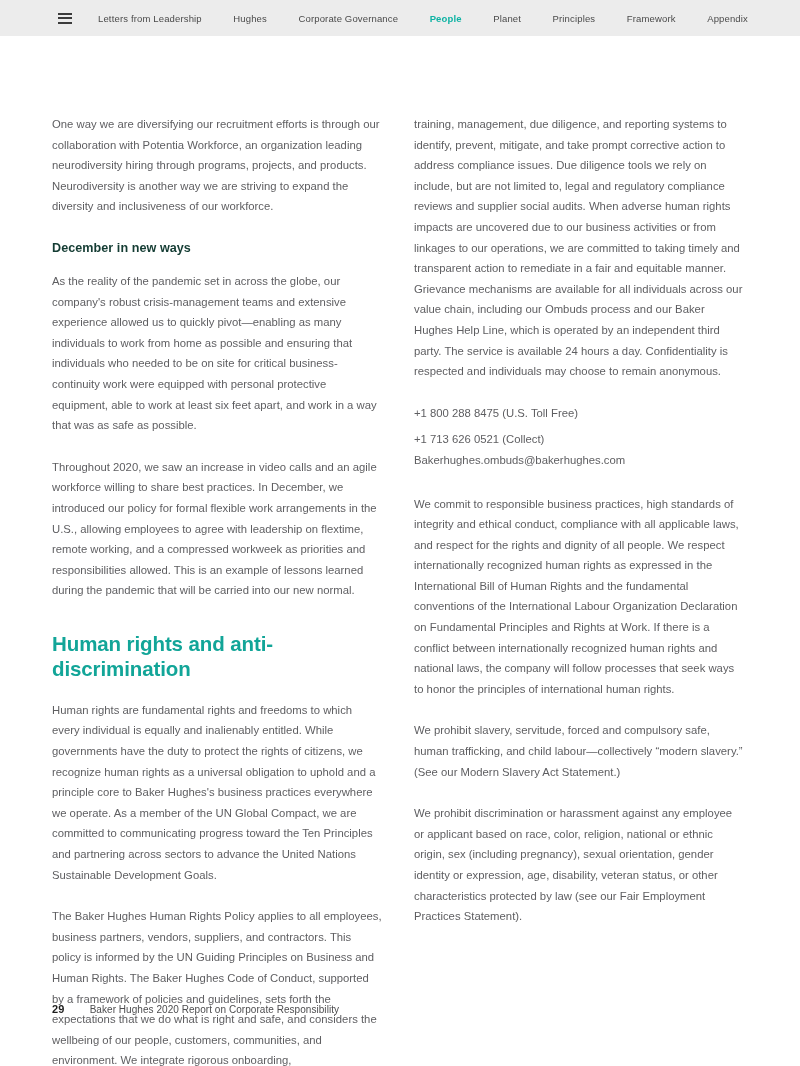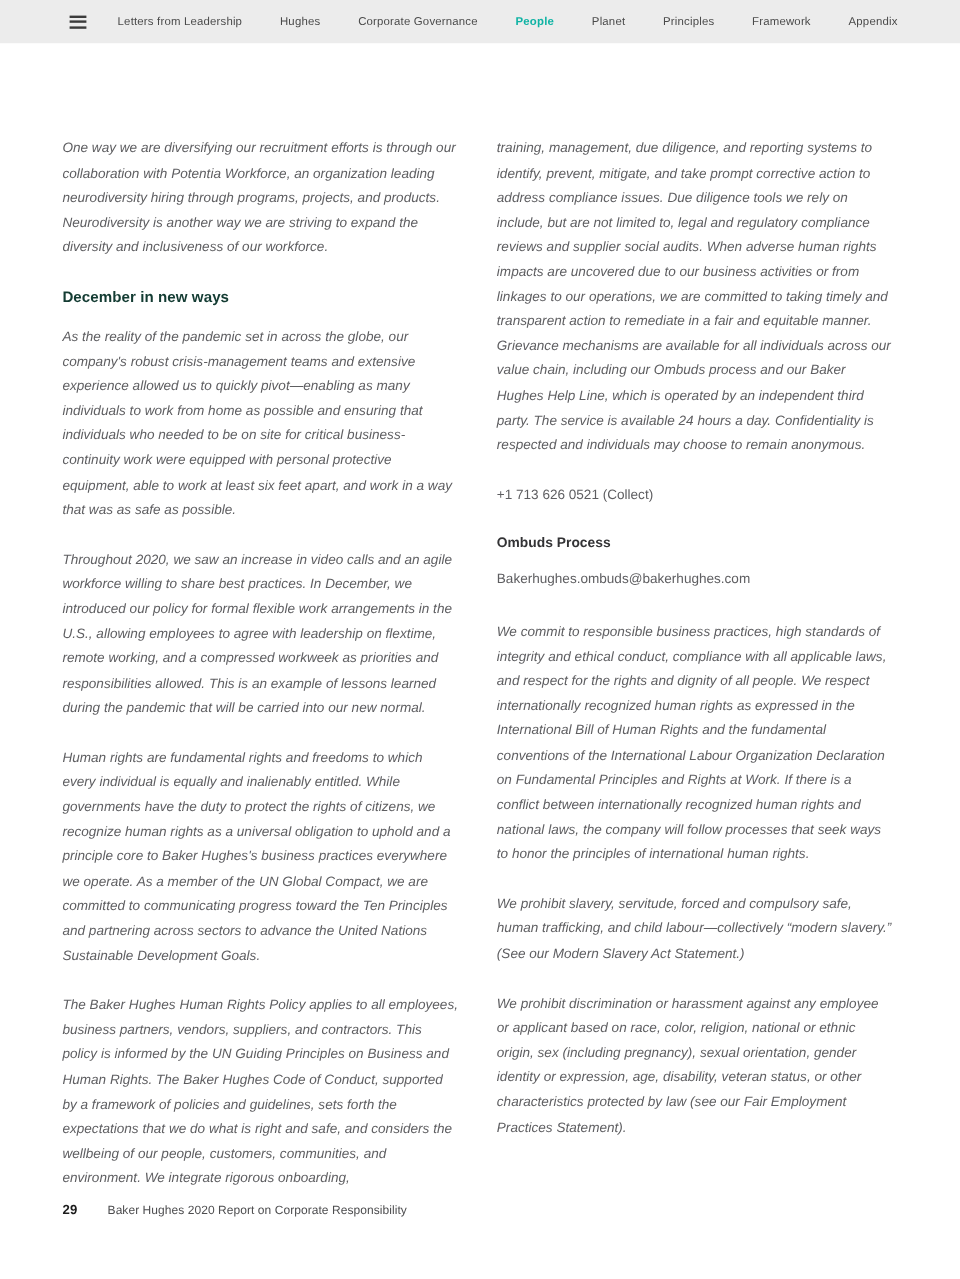"One way we are diversifying" p.body-text { font-style: italic -> none }
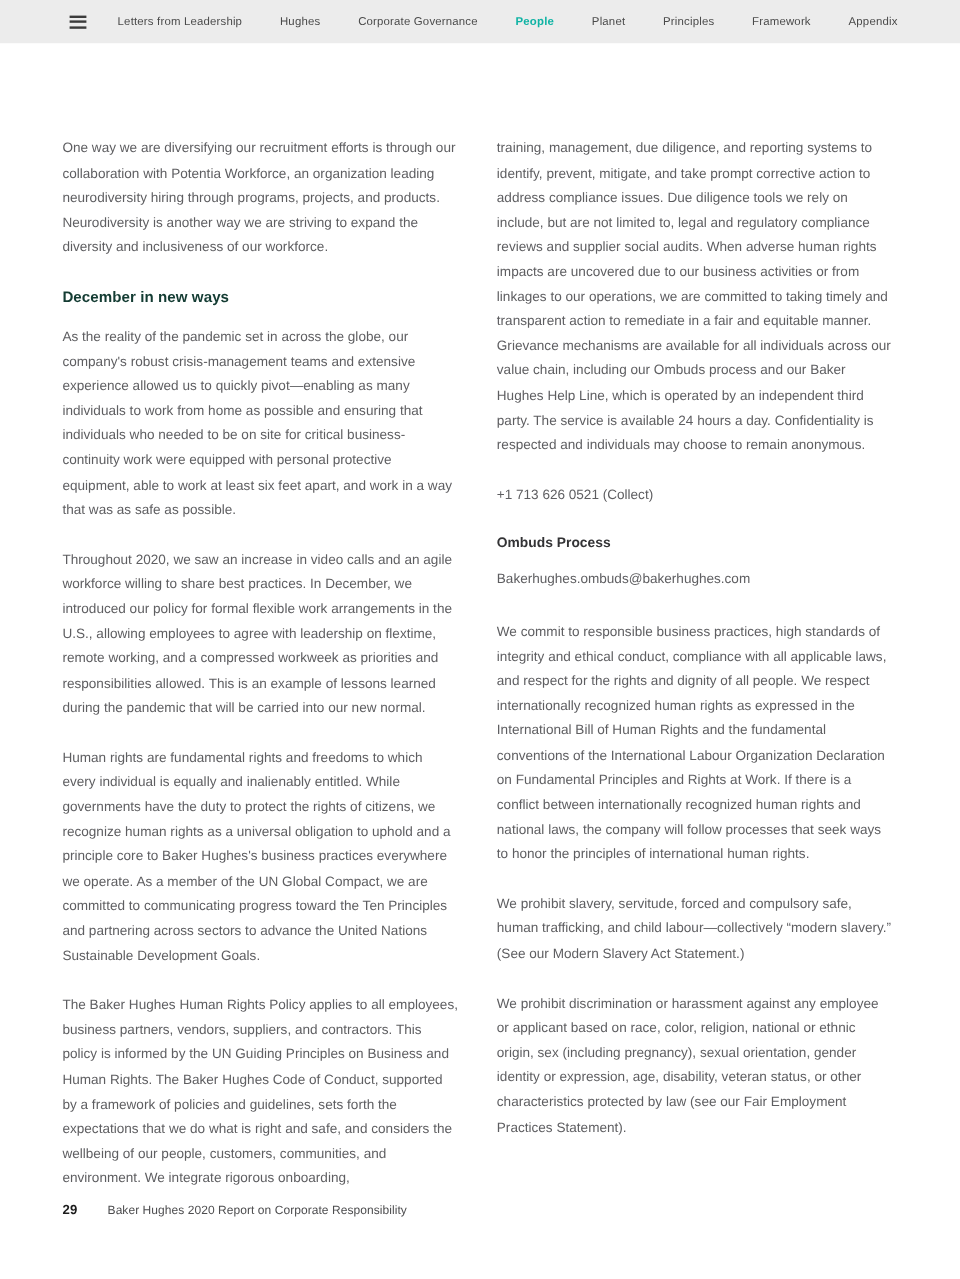"+1 800 288 8475 (U.S." p.contact-line { html: none -> <p>+1 800 288 8475 (U.S. Toll Free)</p> }
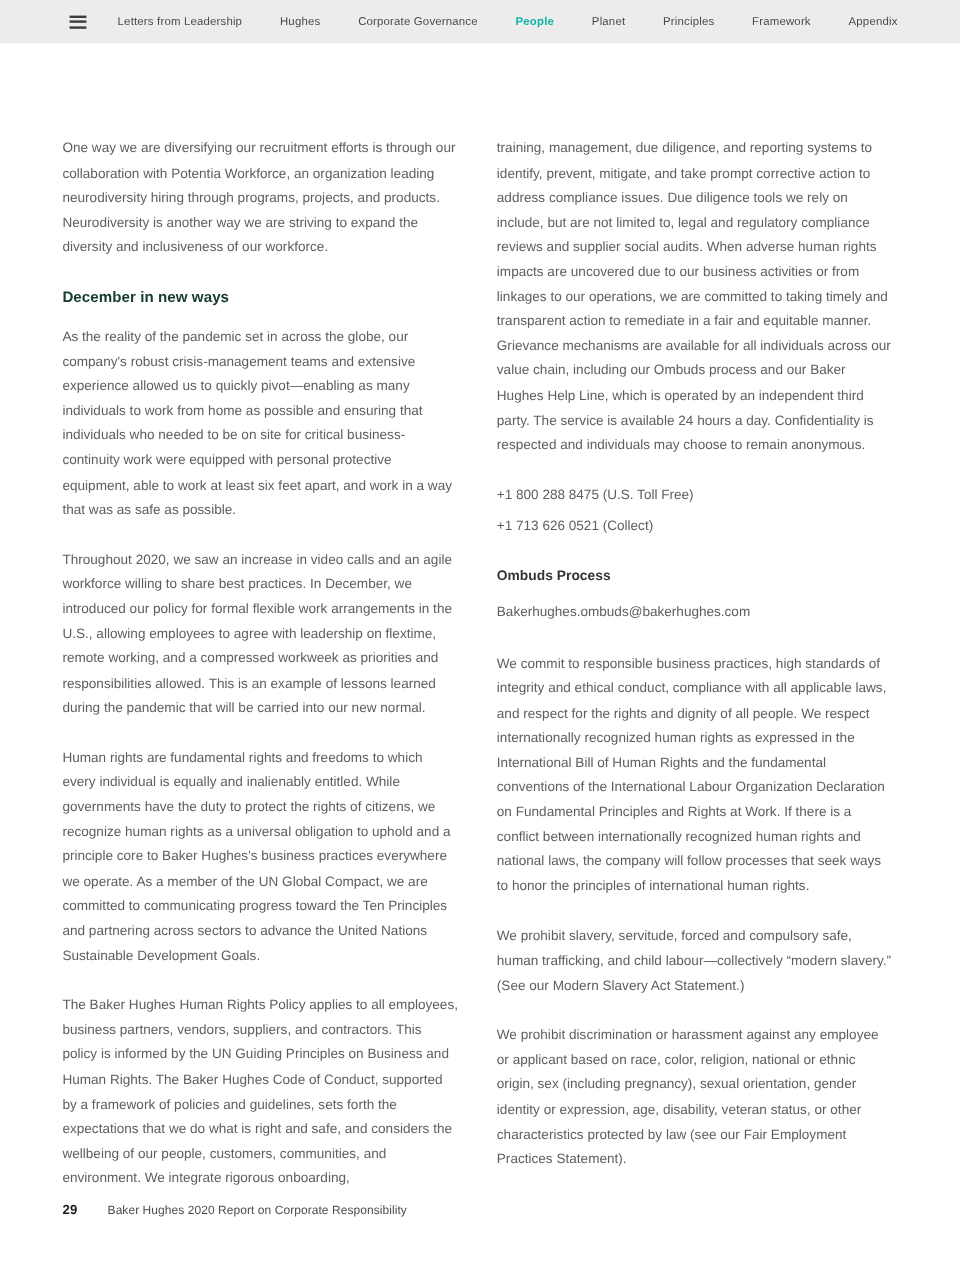"Ombuds Process" h4.contact-head { html: <h4>Ombuds Process</h4> -> none }
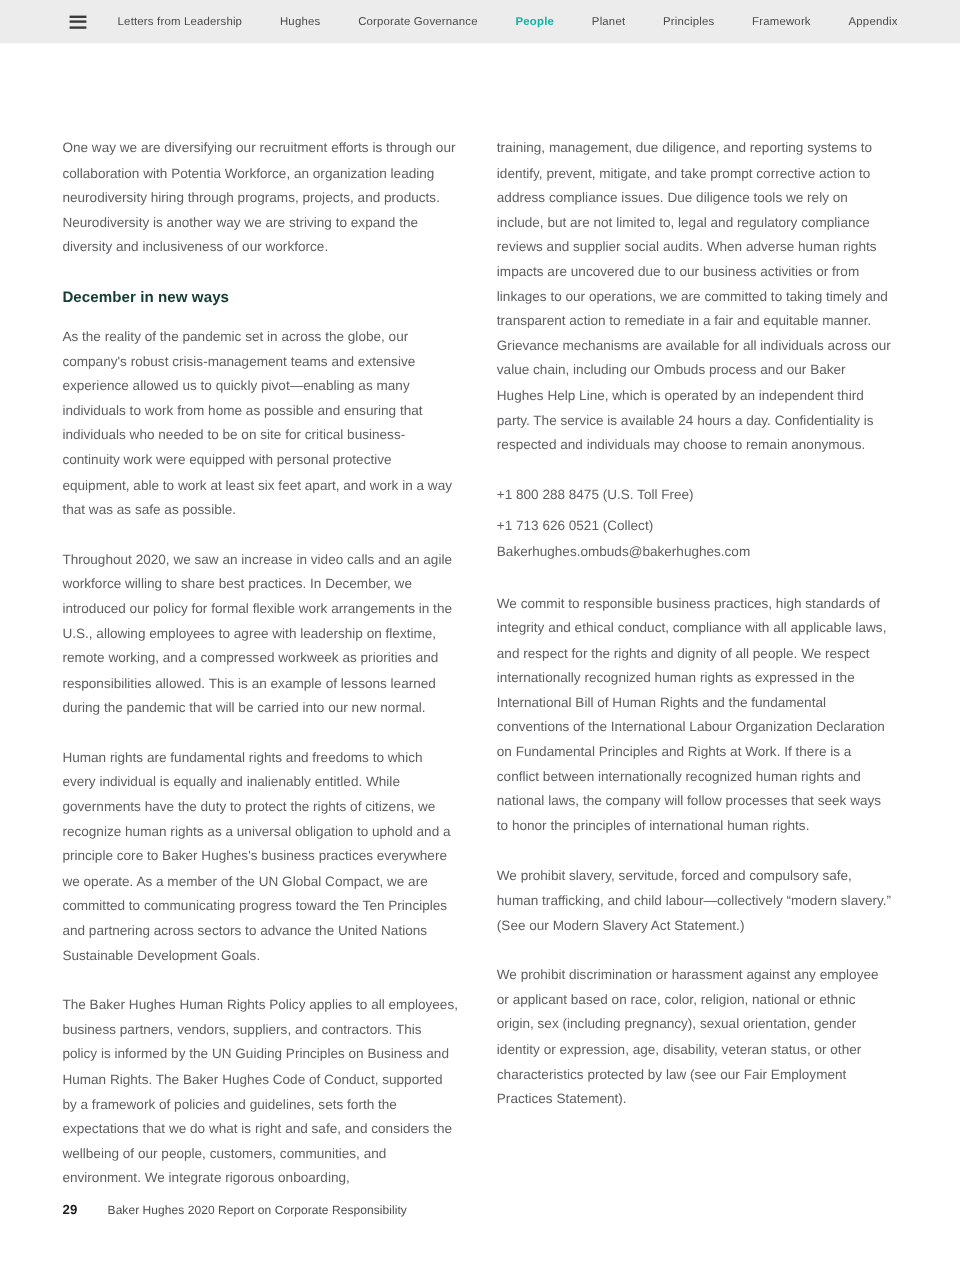"Human rights and anti-discrimination" h2.section-head { html: none -> <h2>Human rights and anti-discrimination</h2> }
